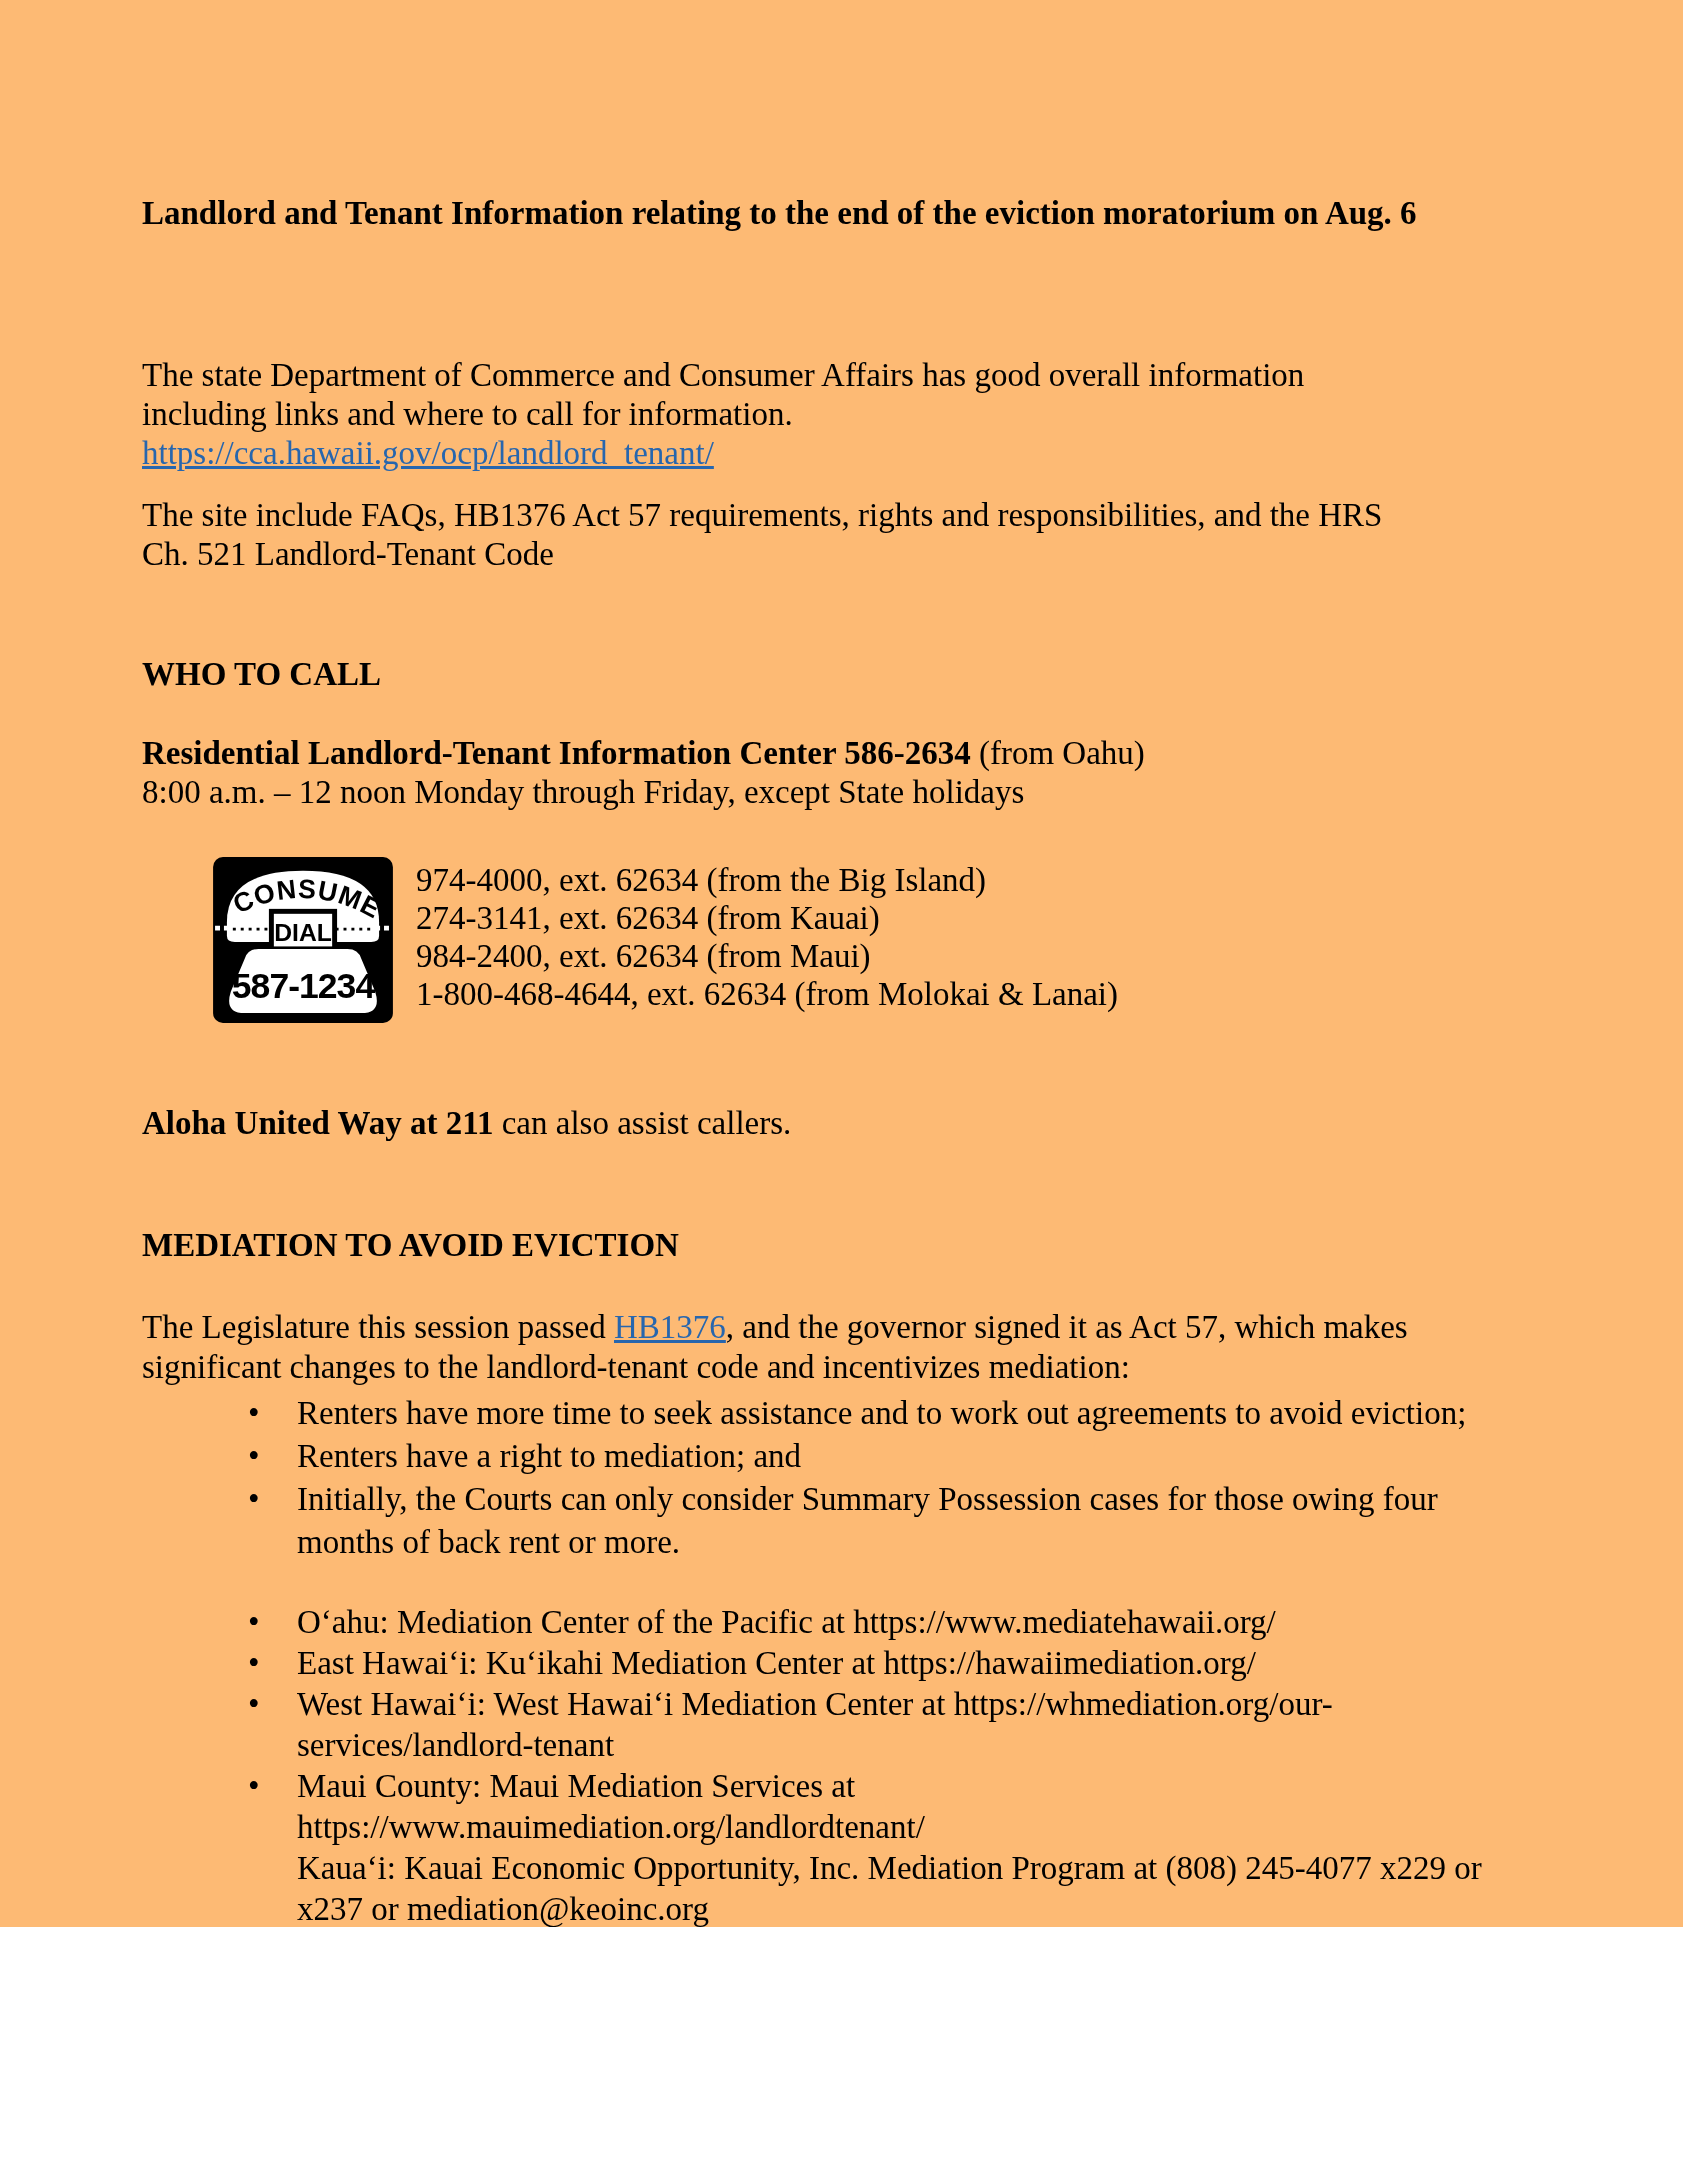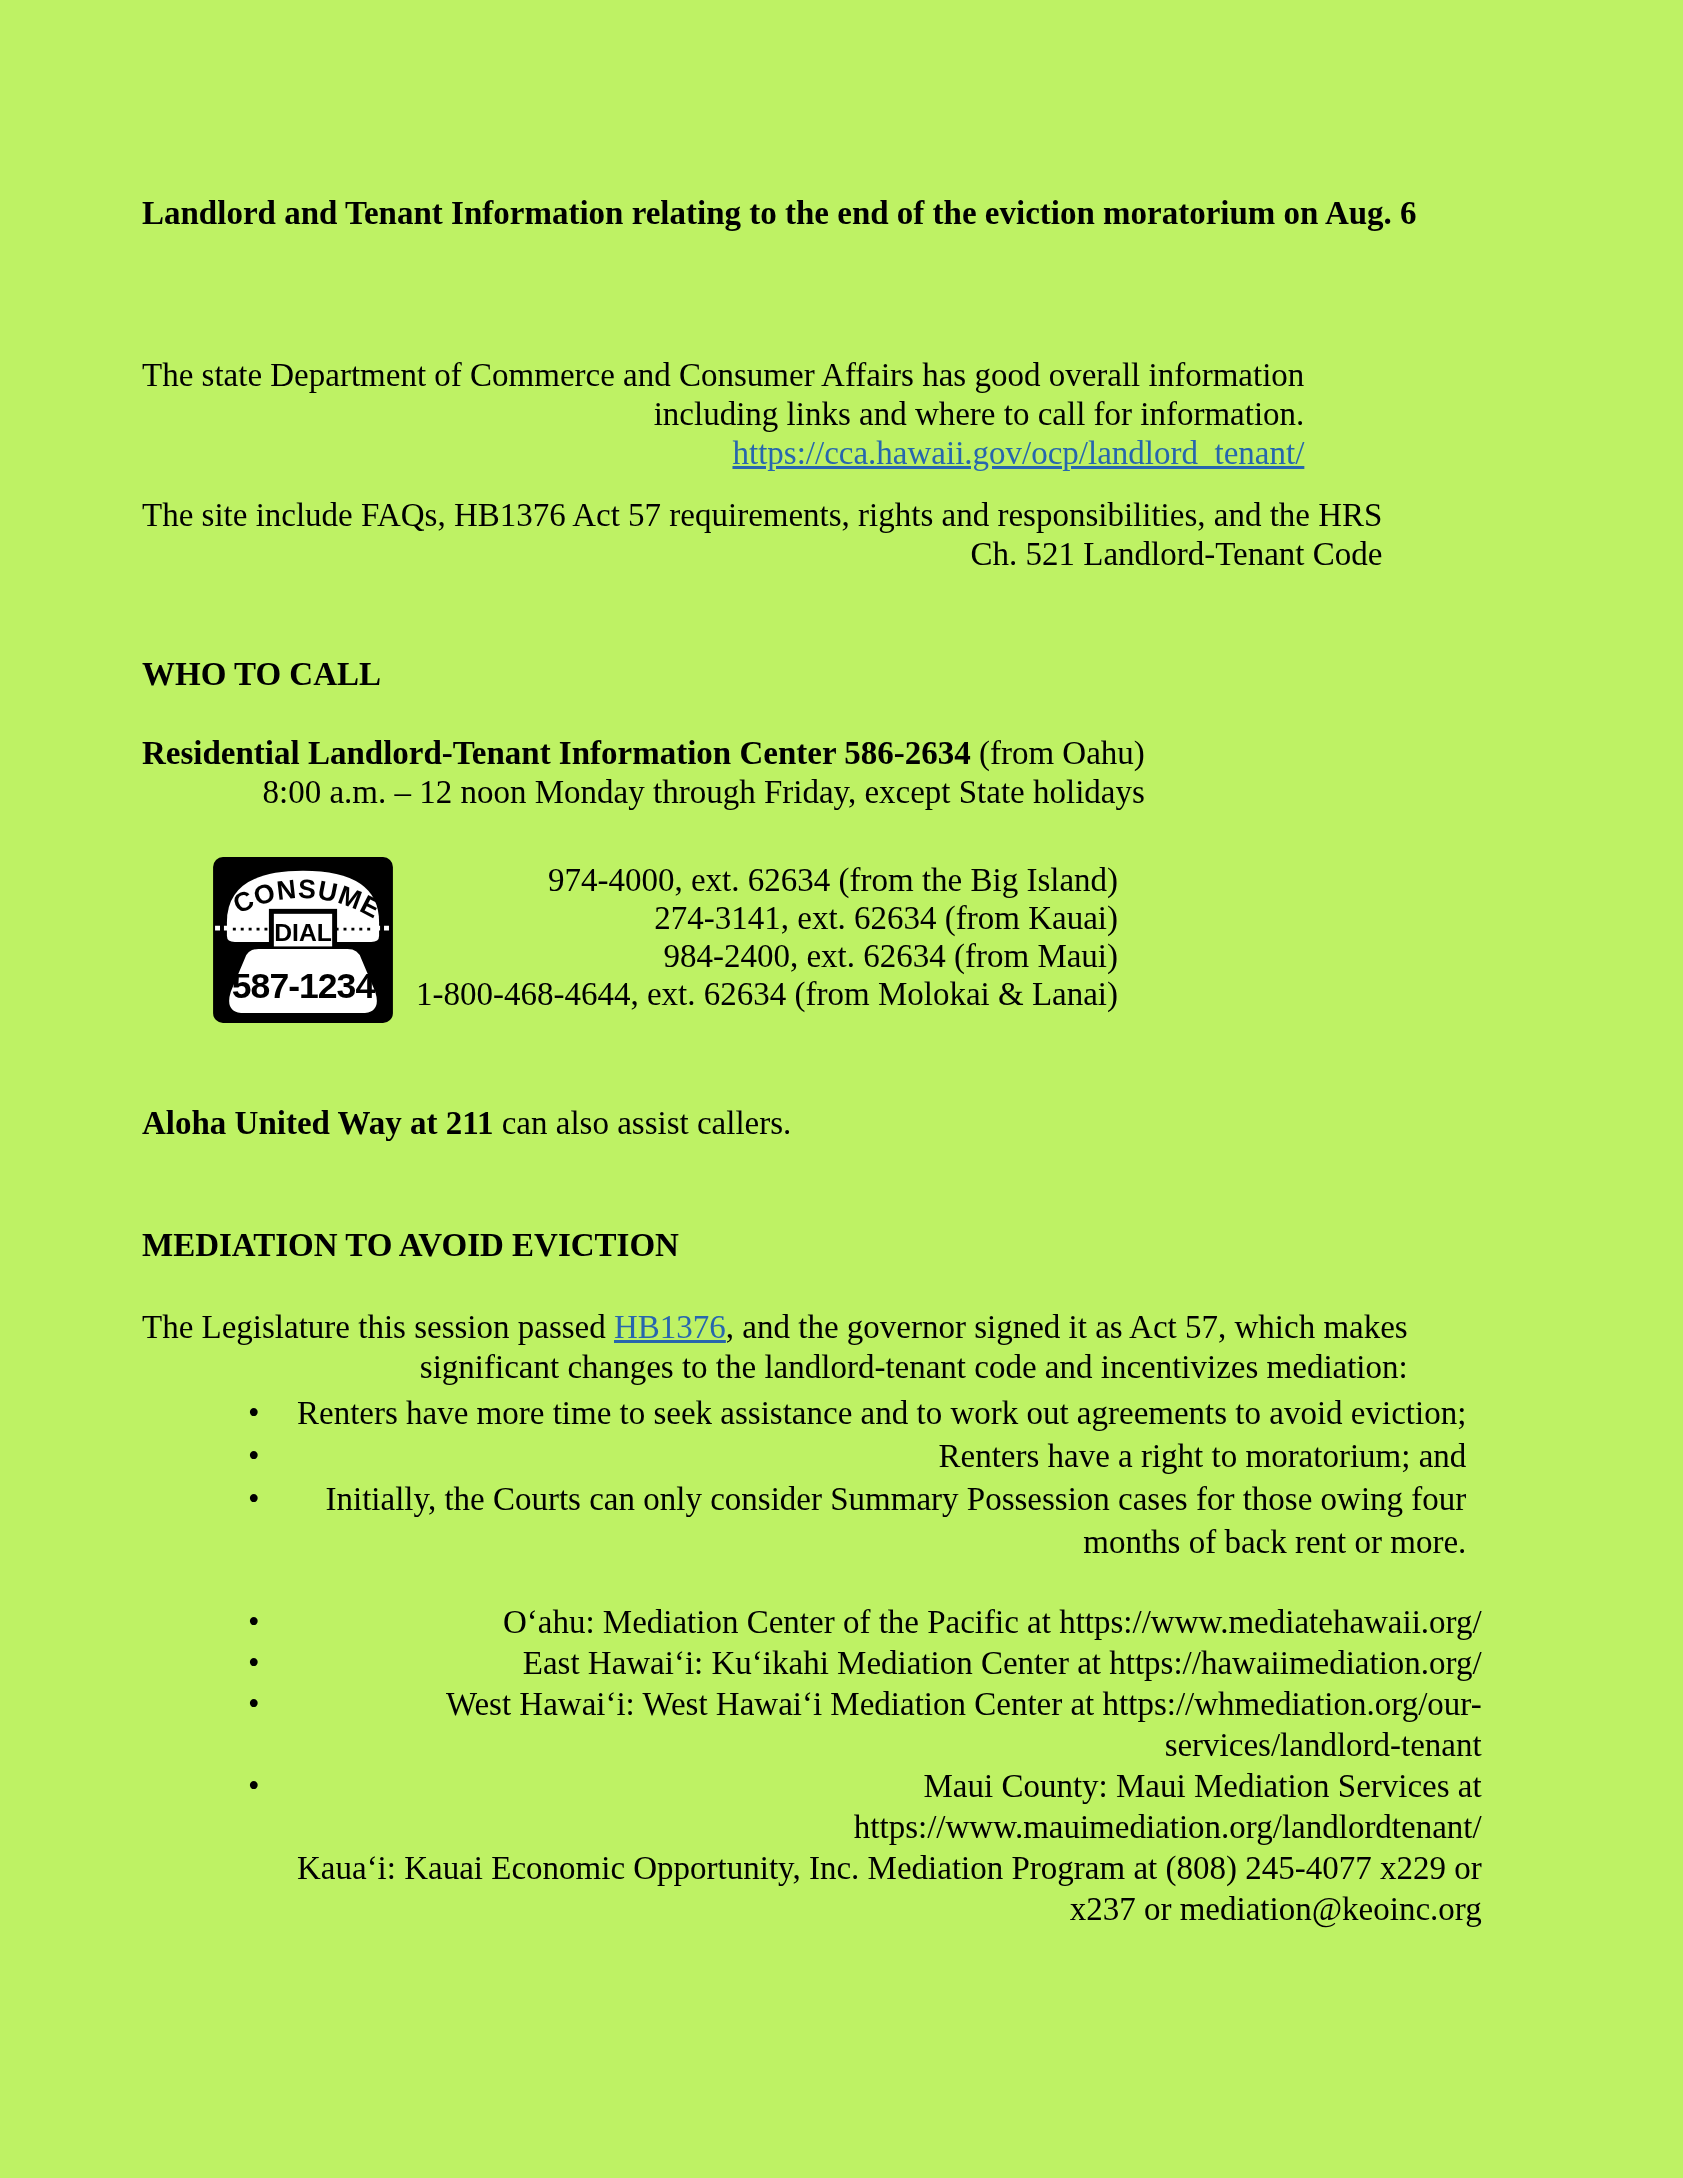"Landlord and Tenant Information relating" .page { background: #bef264 -> #fdba74; height: 2178px -> 1927px; text-align: right -> none }
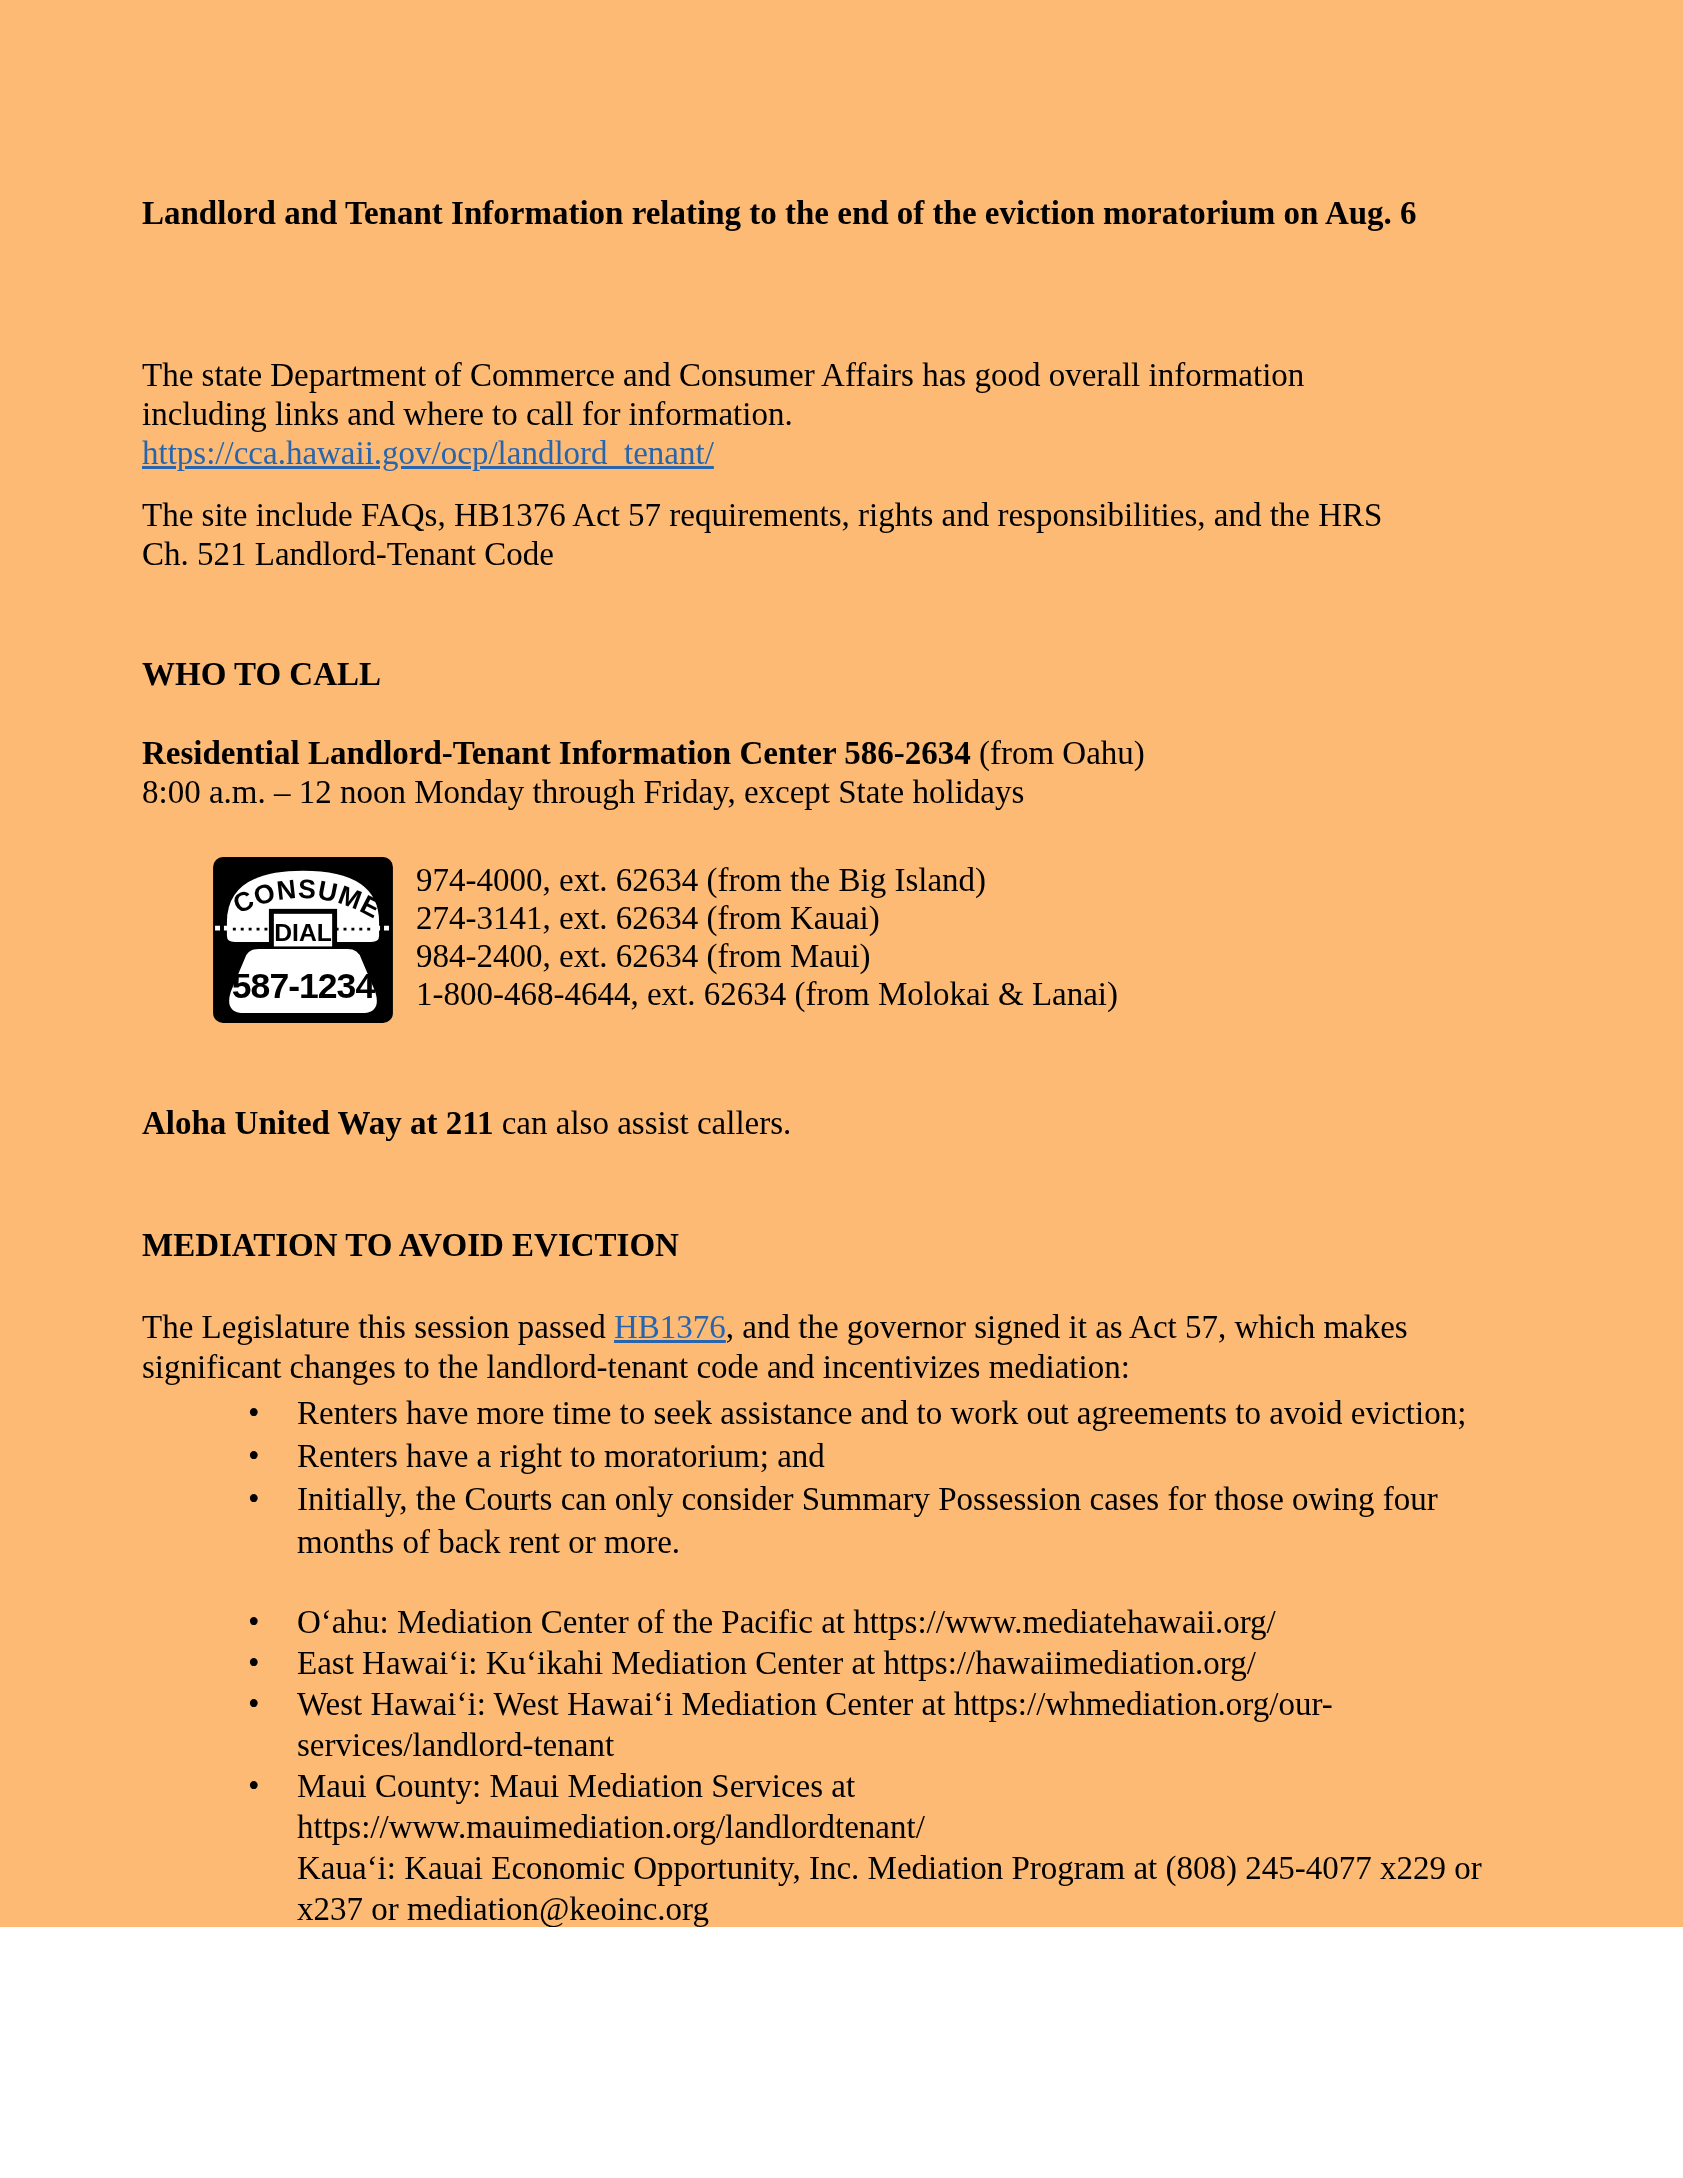"Renters have a right to" span { text: moratorium -> mediation }
